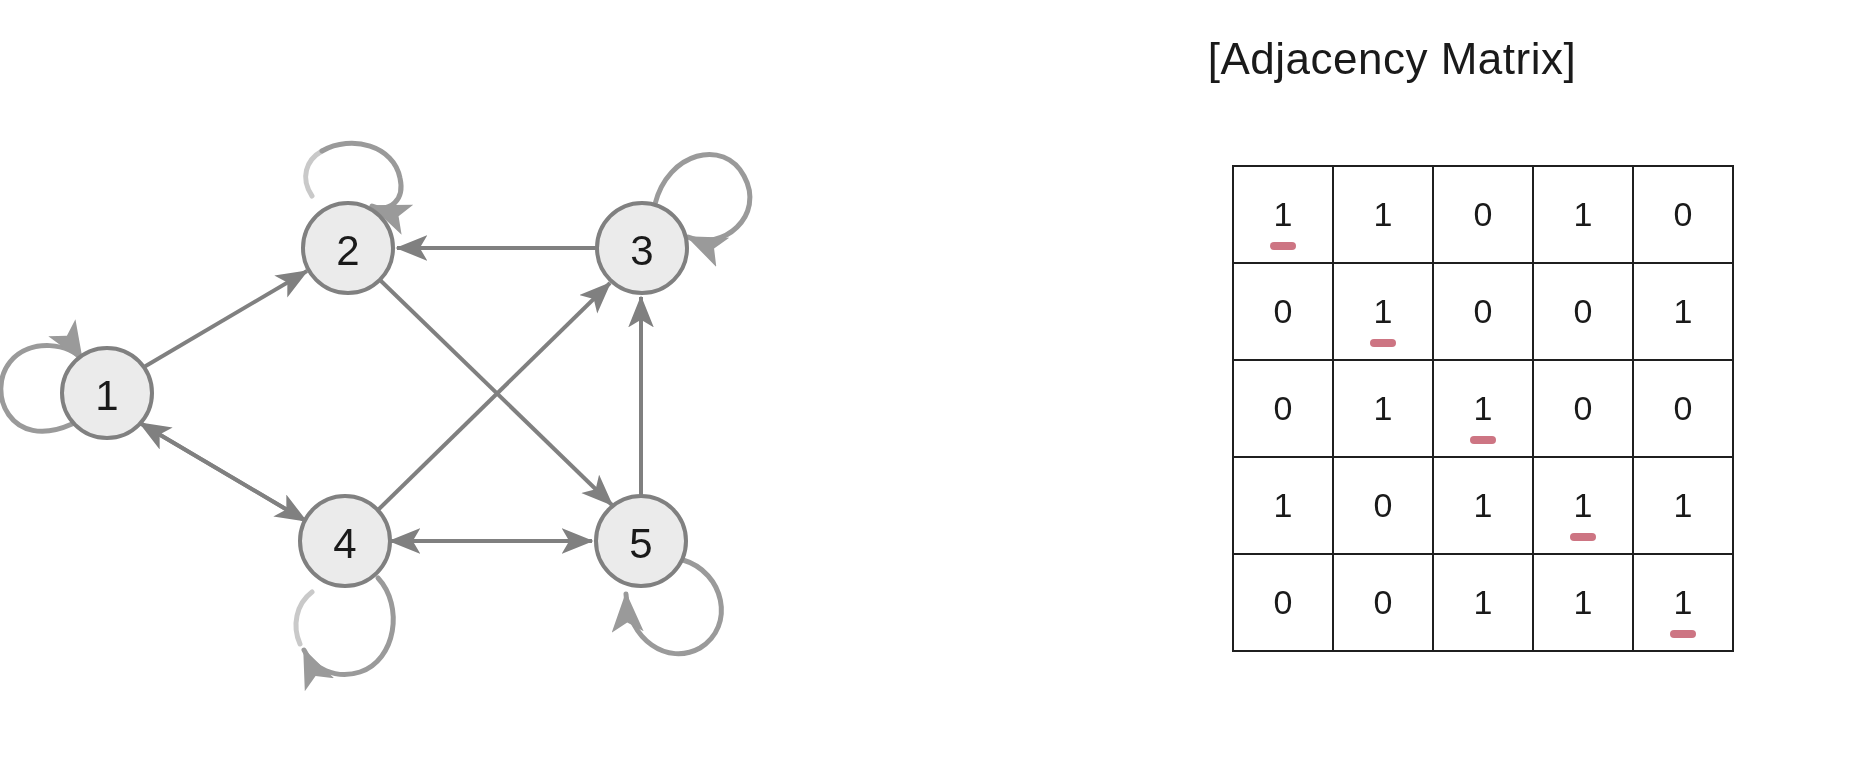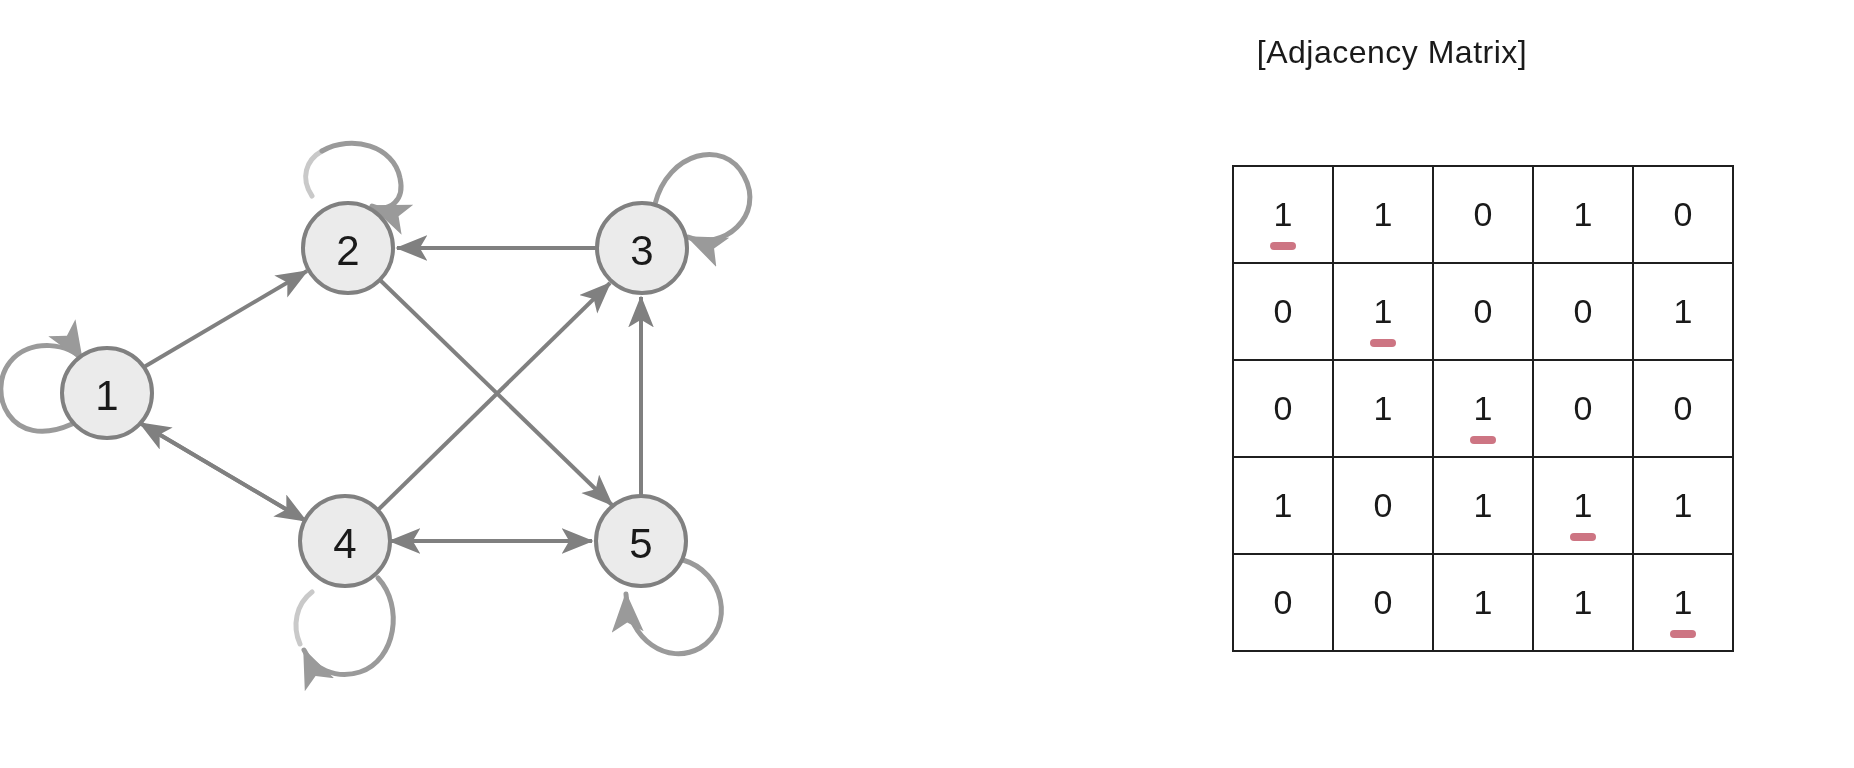"[Adjacency Matrix]" #matrix-title { font-size: 32px -> 44px }
